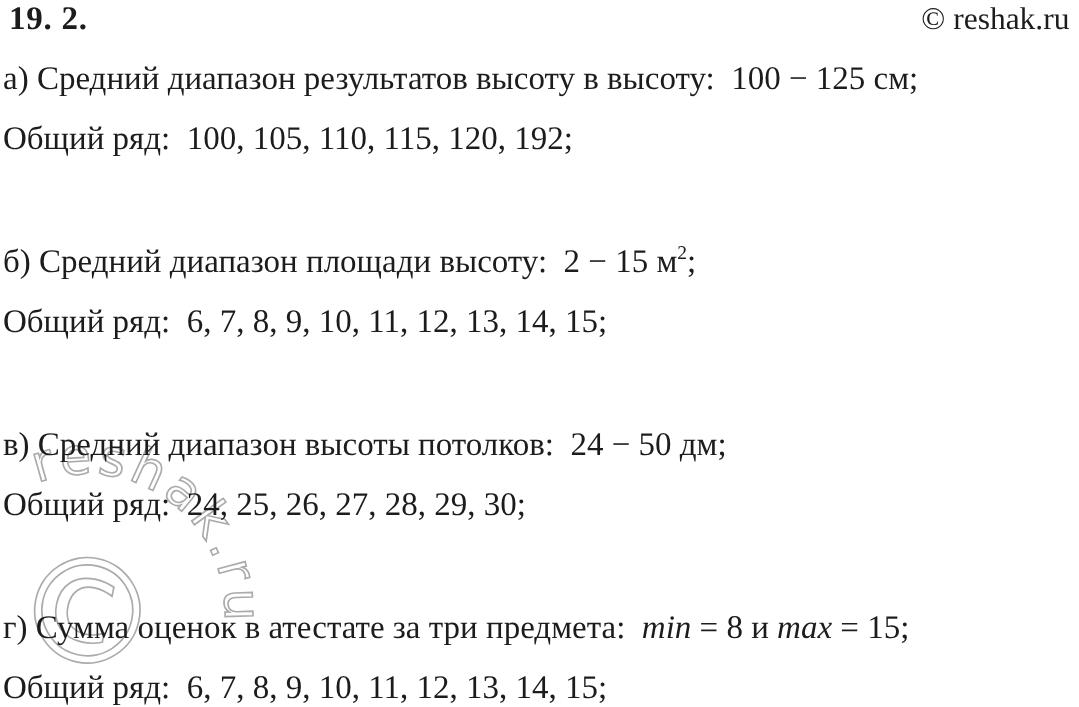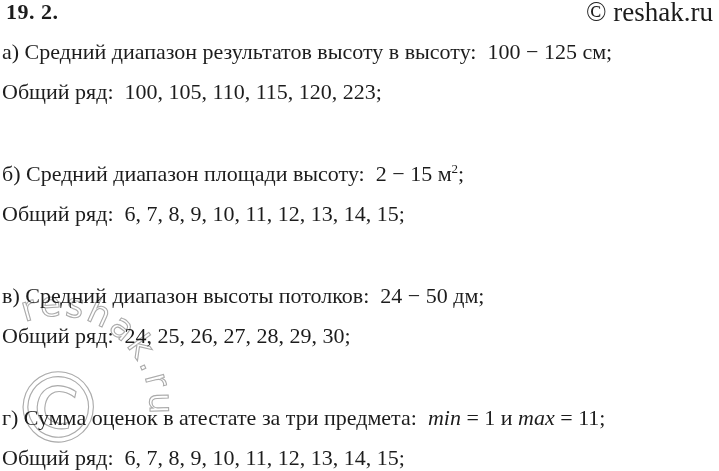"© reshak.ru" .copyright { font-size: 27px -> 21px }
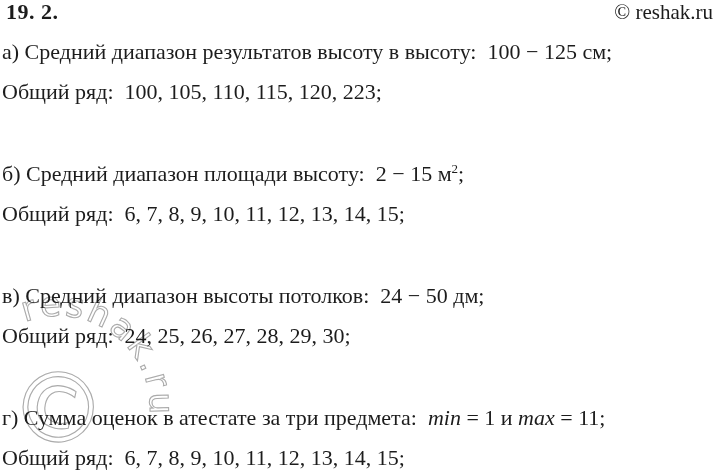"100, 105, 110, 115, 120," span.t-math { text: 223 -> 192 }
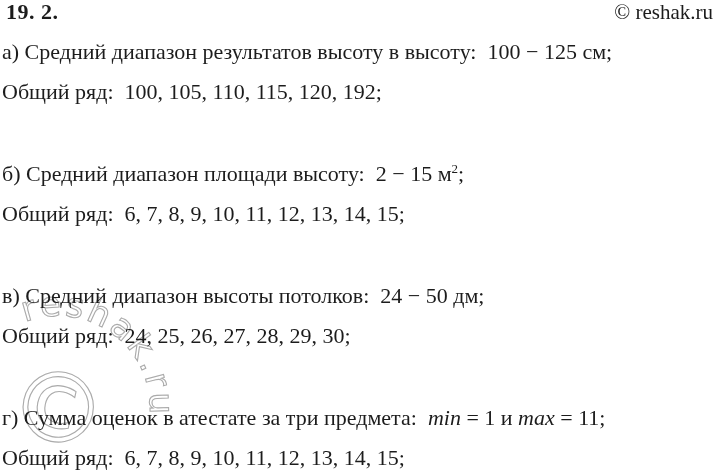"= 1 и" span.t-math { text: 1 -> 8 }
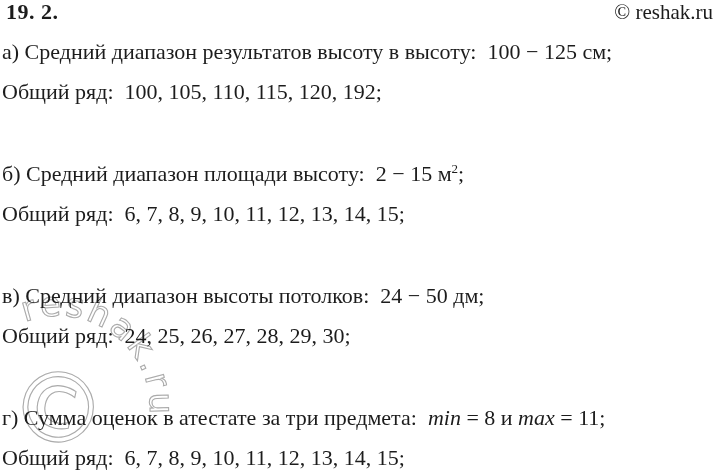"= 11;" span.t-math { text: 11 -> 15 }
